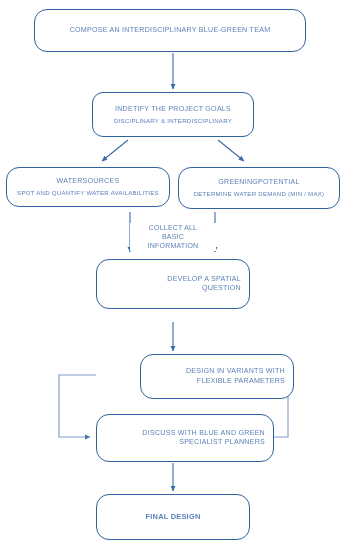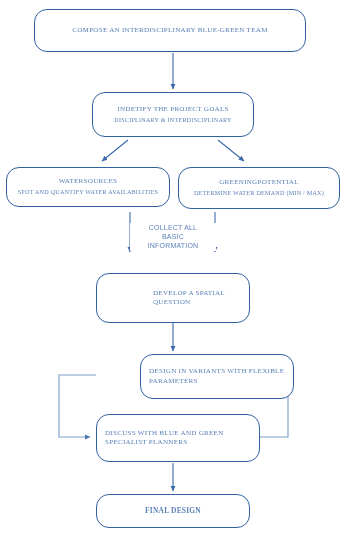"COMPOSE AN INTERDISCIPLINARY BLUE-GREEN" .node { font-family: Liberation Serif, serif -> none; text-align: left -> right }
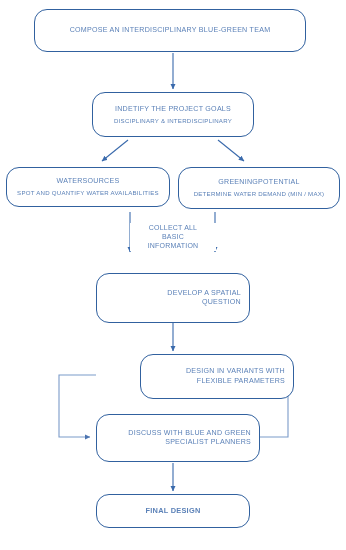"INDETIFY THE PROJECT GOALS" #node-goals { border-radius: none -> 11px }
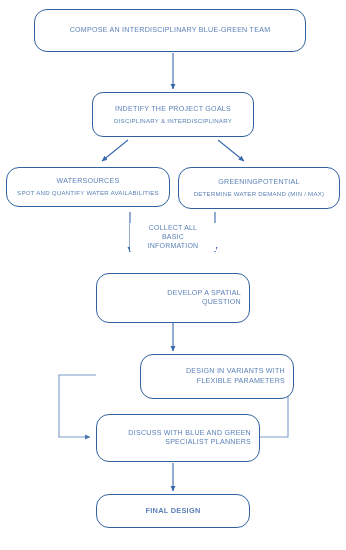"DEVELOP A SPATIAL QUESTION" #node-spatial { top: 273px -> 259px }
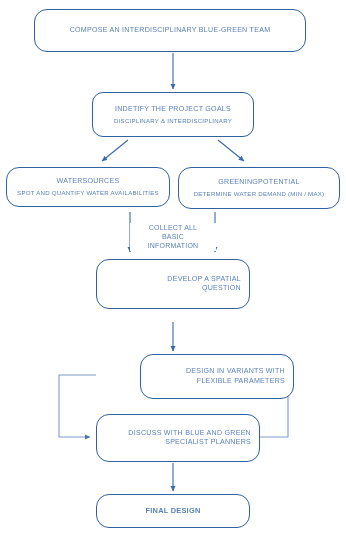"DISCUSS WITH BLUE AND GREEN" #node-discuss { width: 164px -> 178px }
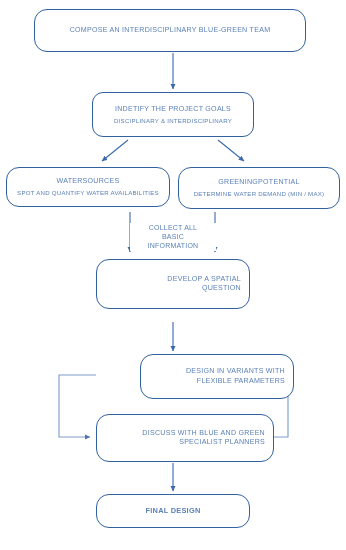"FINAL DESIGN" #node-final { height: 34px -> 46px }
